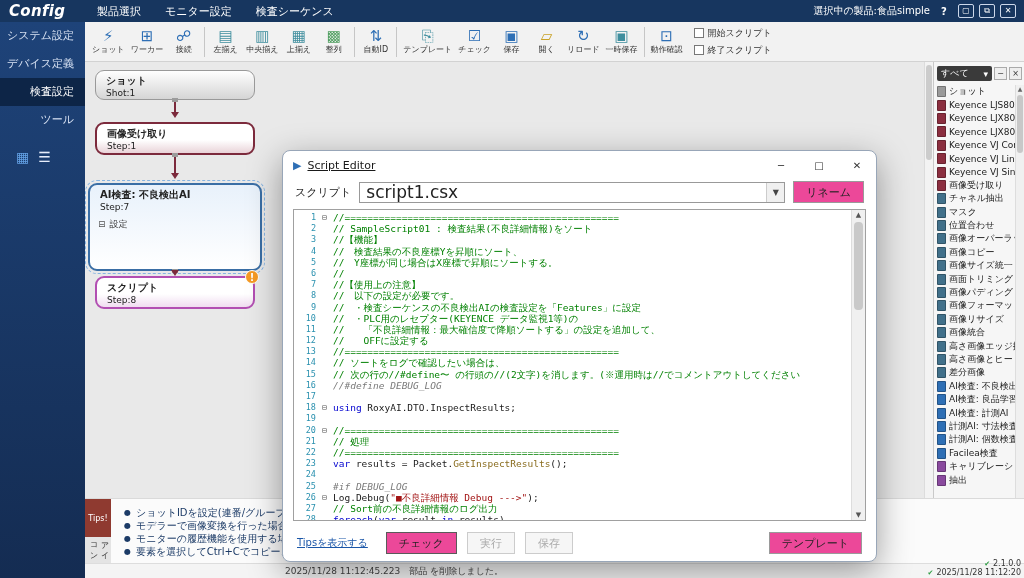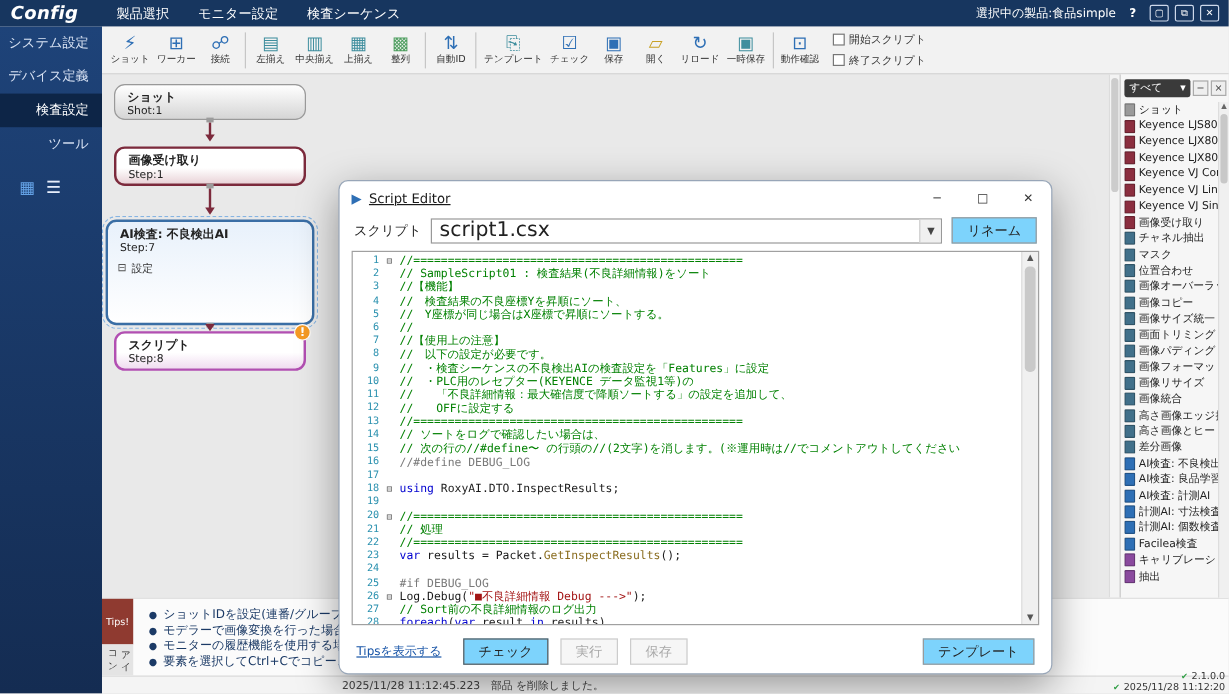"リネーム" .btn { background: #7dd3fc -> #ec4899 }
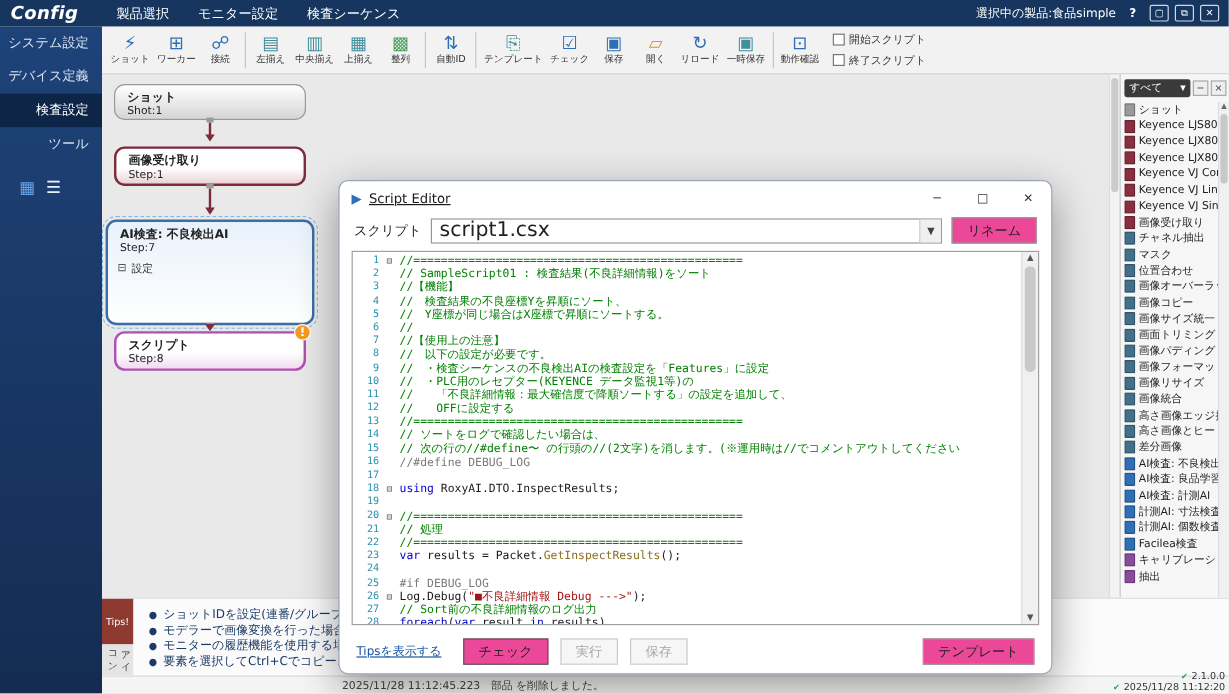"//#define DEBUG_LOG" .tk-pp { font-style: none -> italic }
